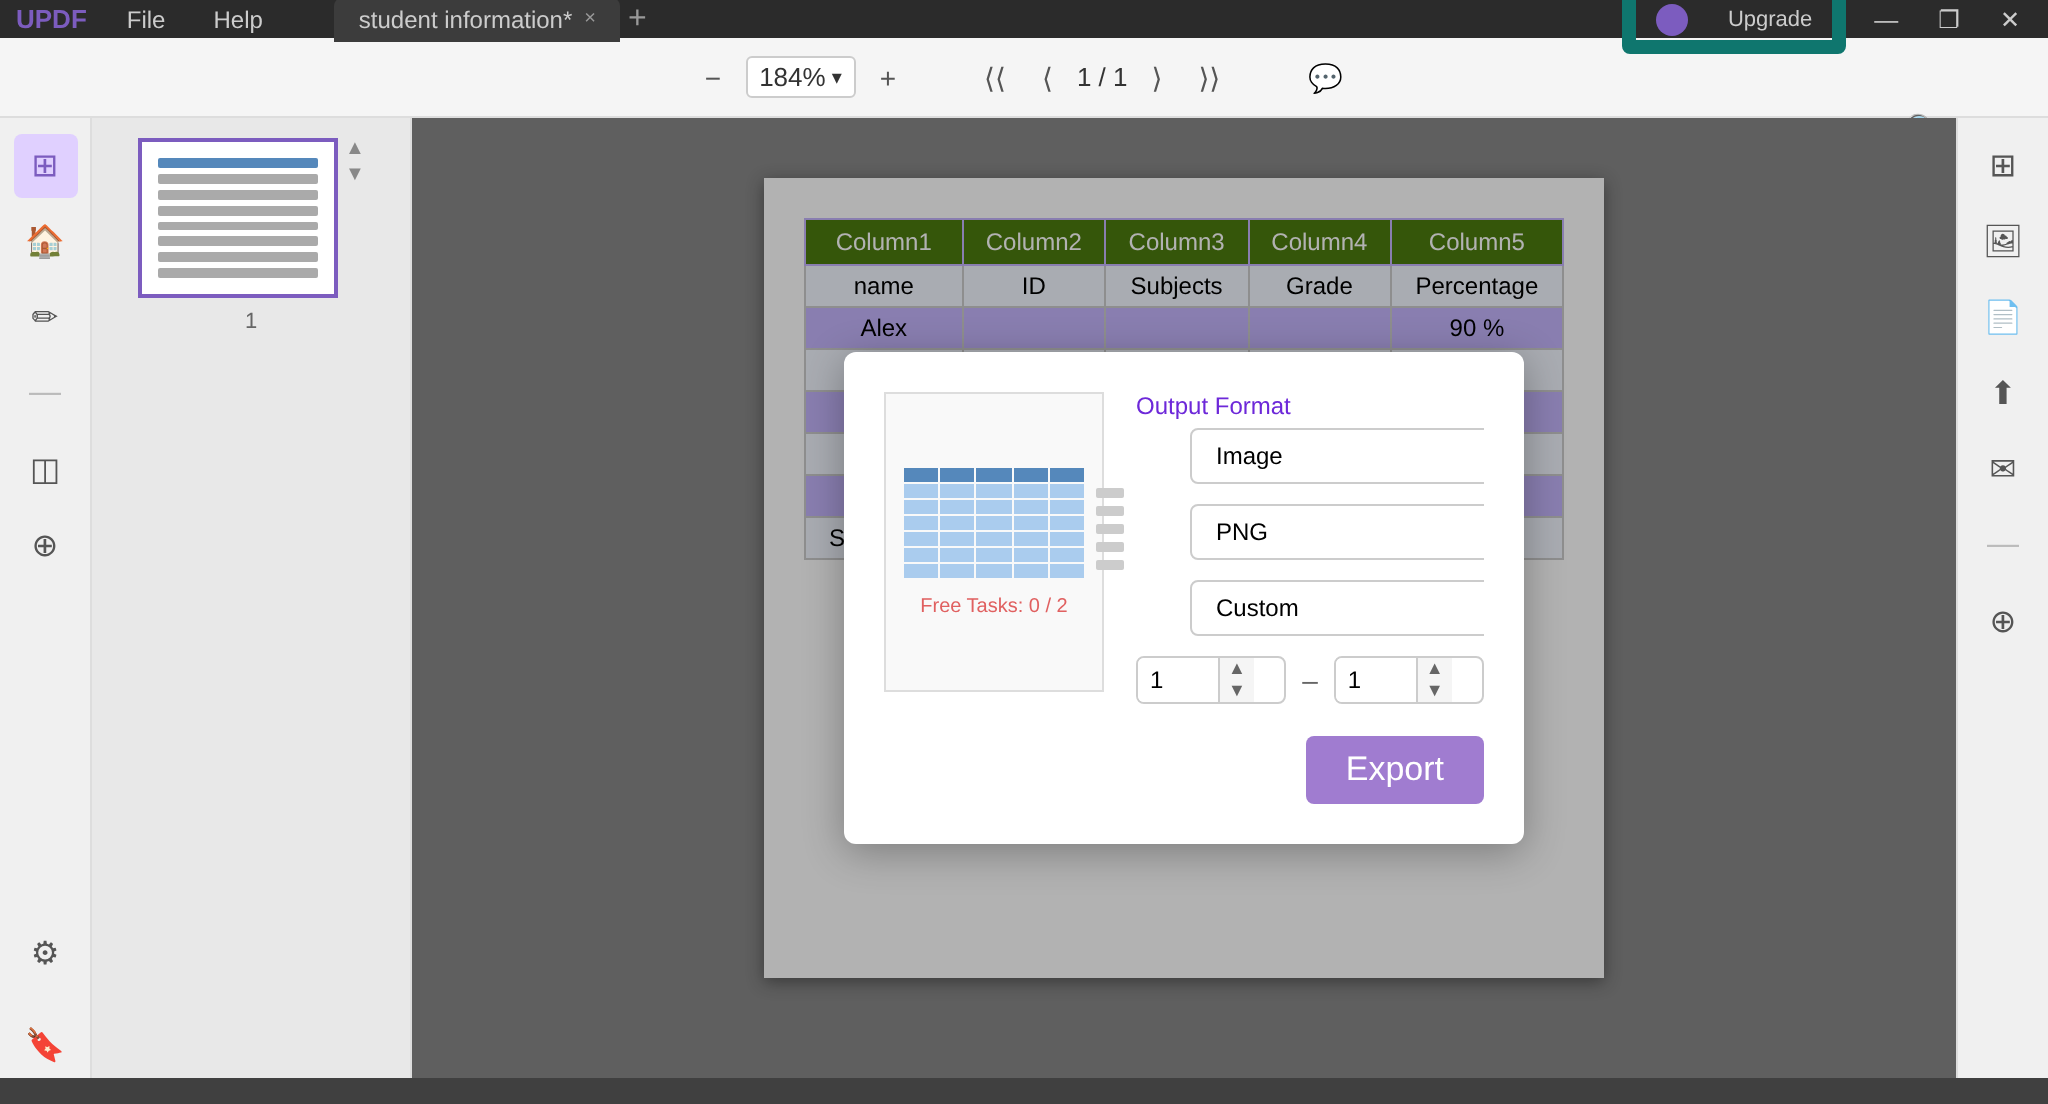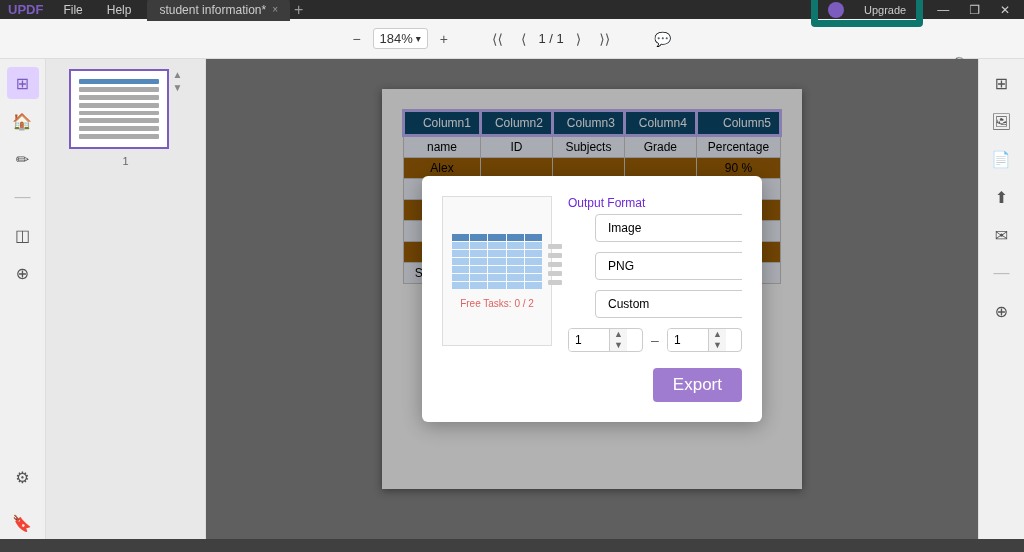"student information*" .tab-area { margin-left: 0 -> 20px }
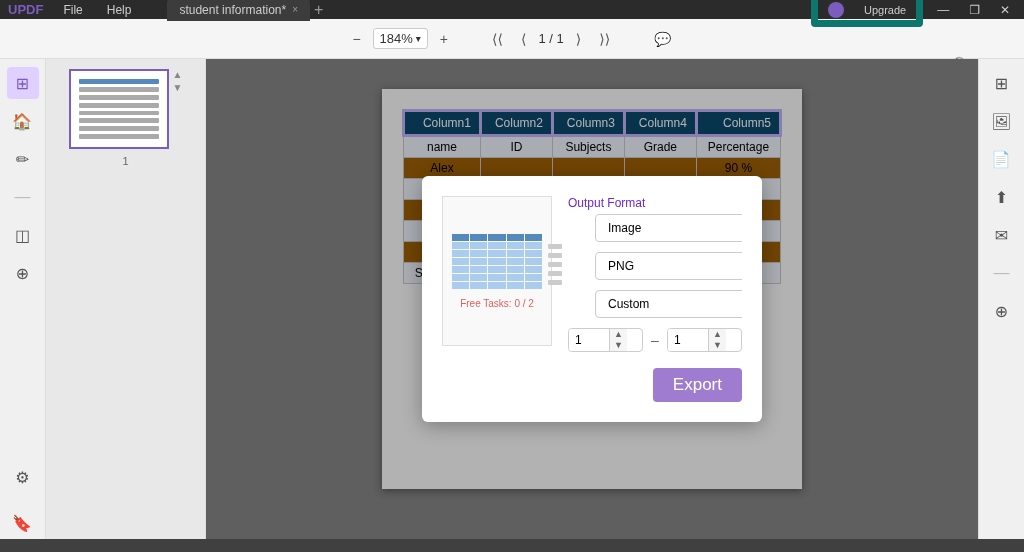"Column1" .pdf-table th { background: #0c4a6e -> #4d7c0f; border: 3px solid #c4b5fd -> 1px solid #c4b5fd; text-align: right -> none }
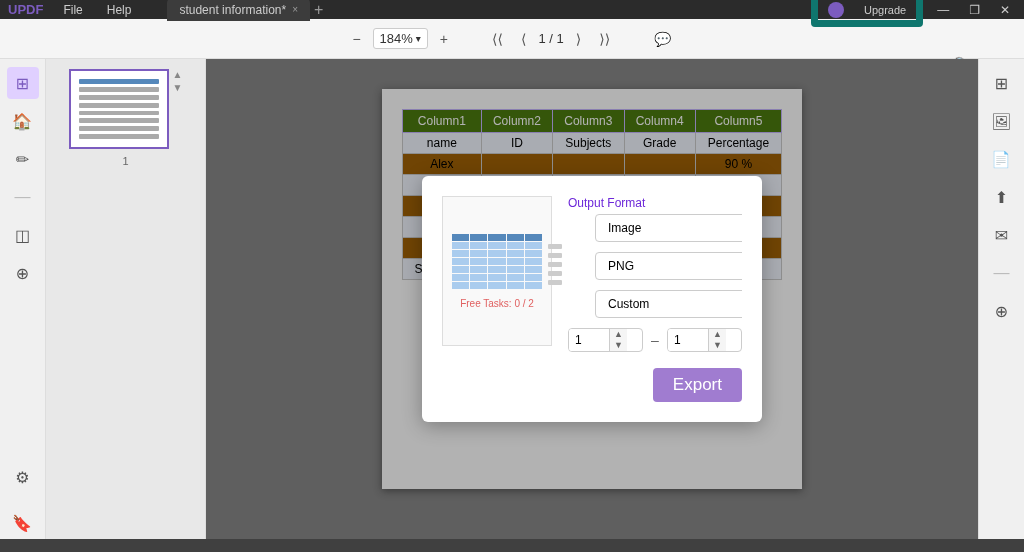"Alex" .pdf-table td { background: #a16207 -> #c4b5fd }
